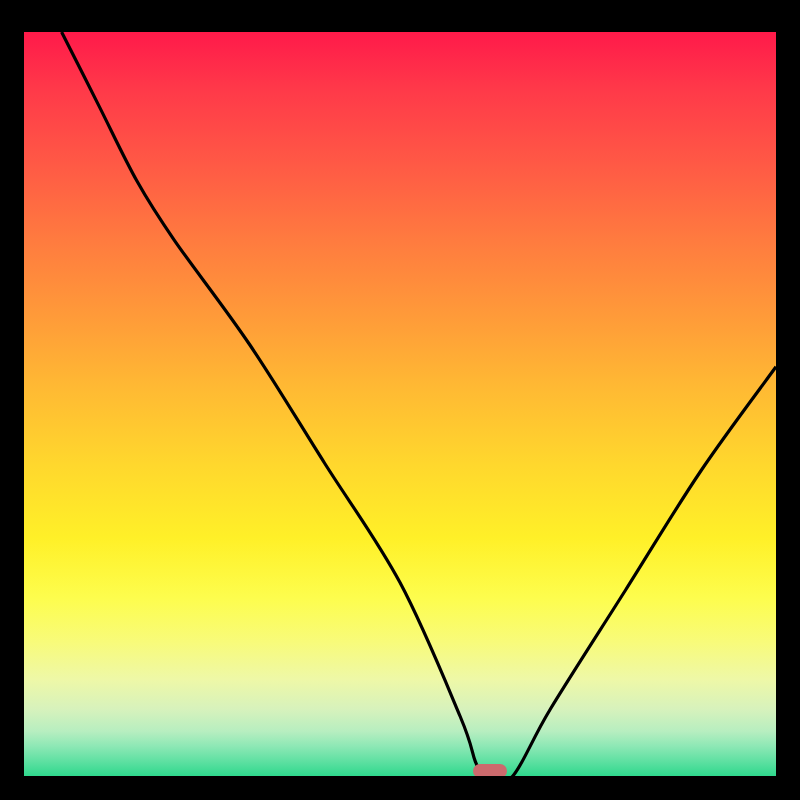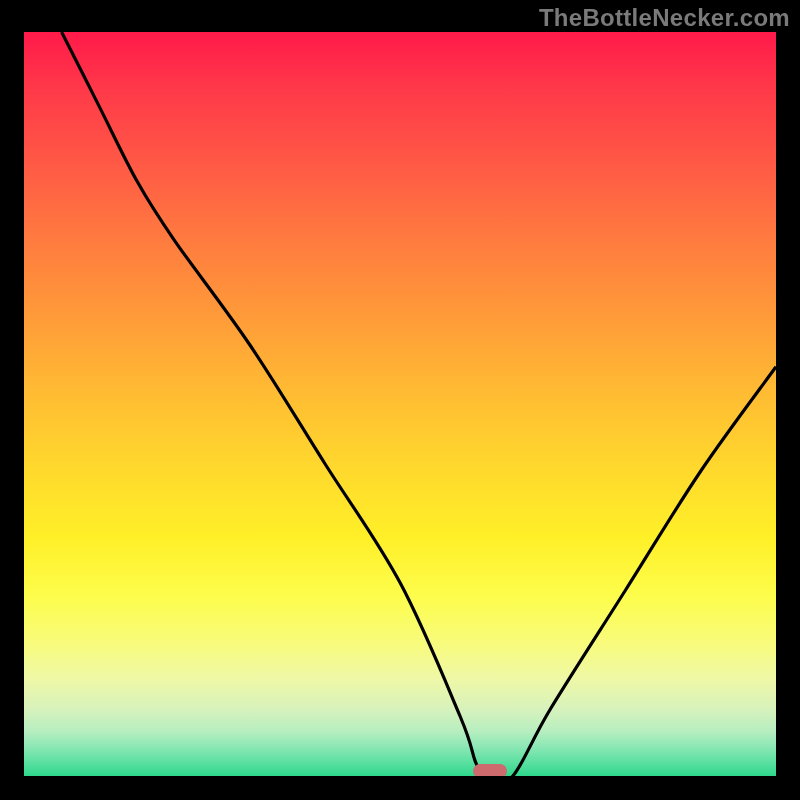"TheBottleNecker.com" div.watermark { html: <div>TheBottleNecker.com</div> -> none }
